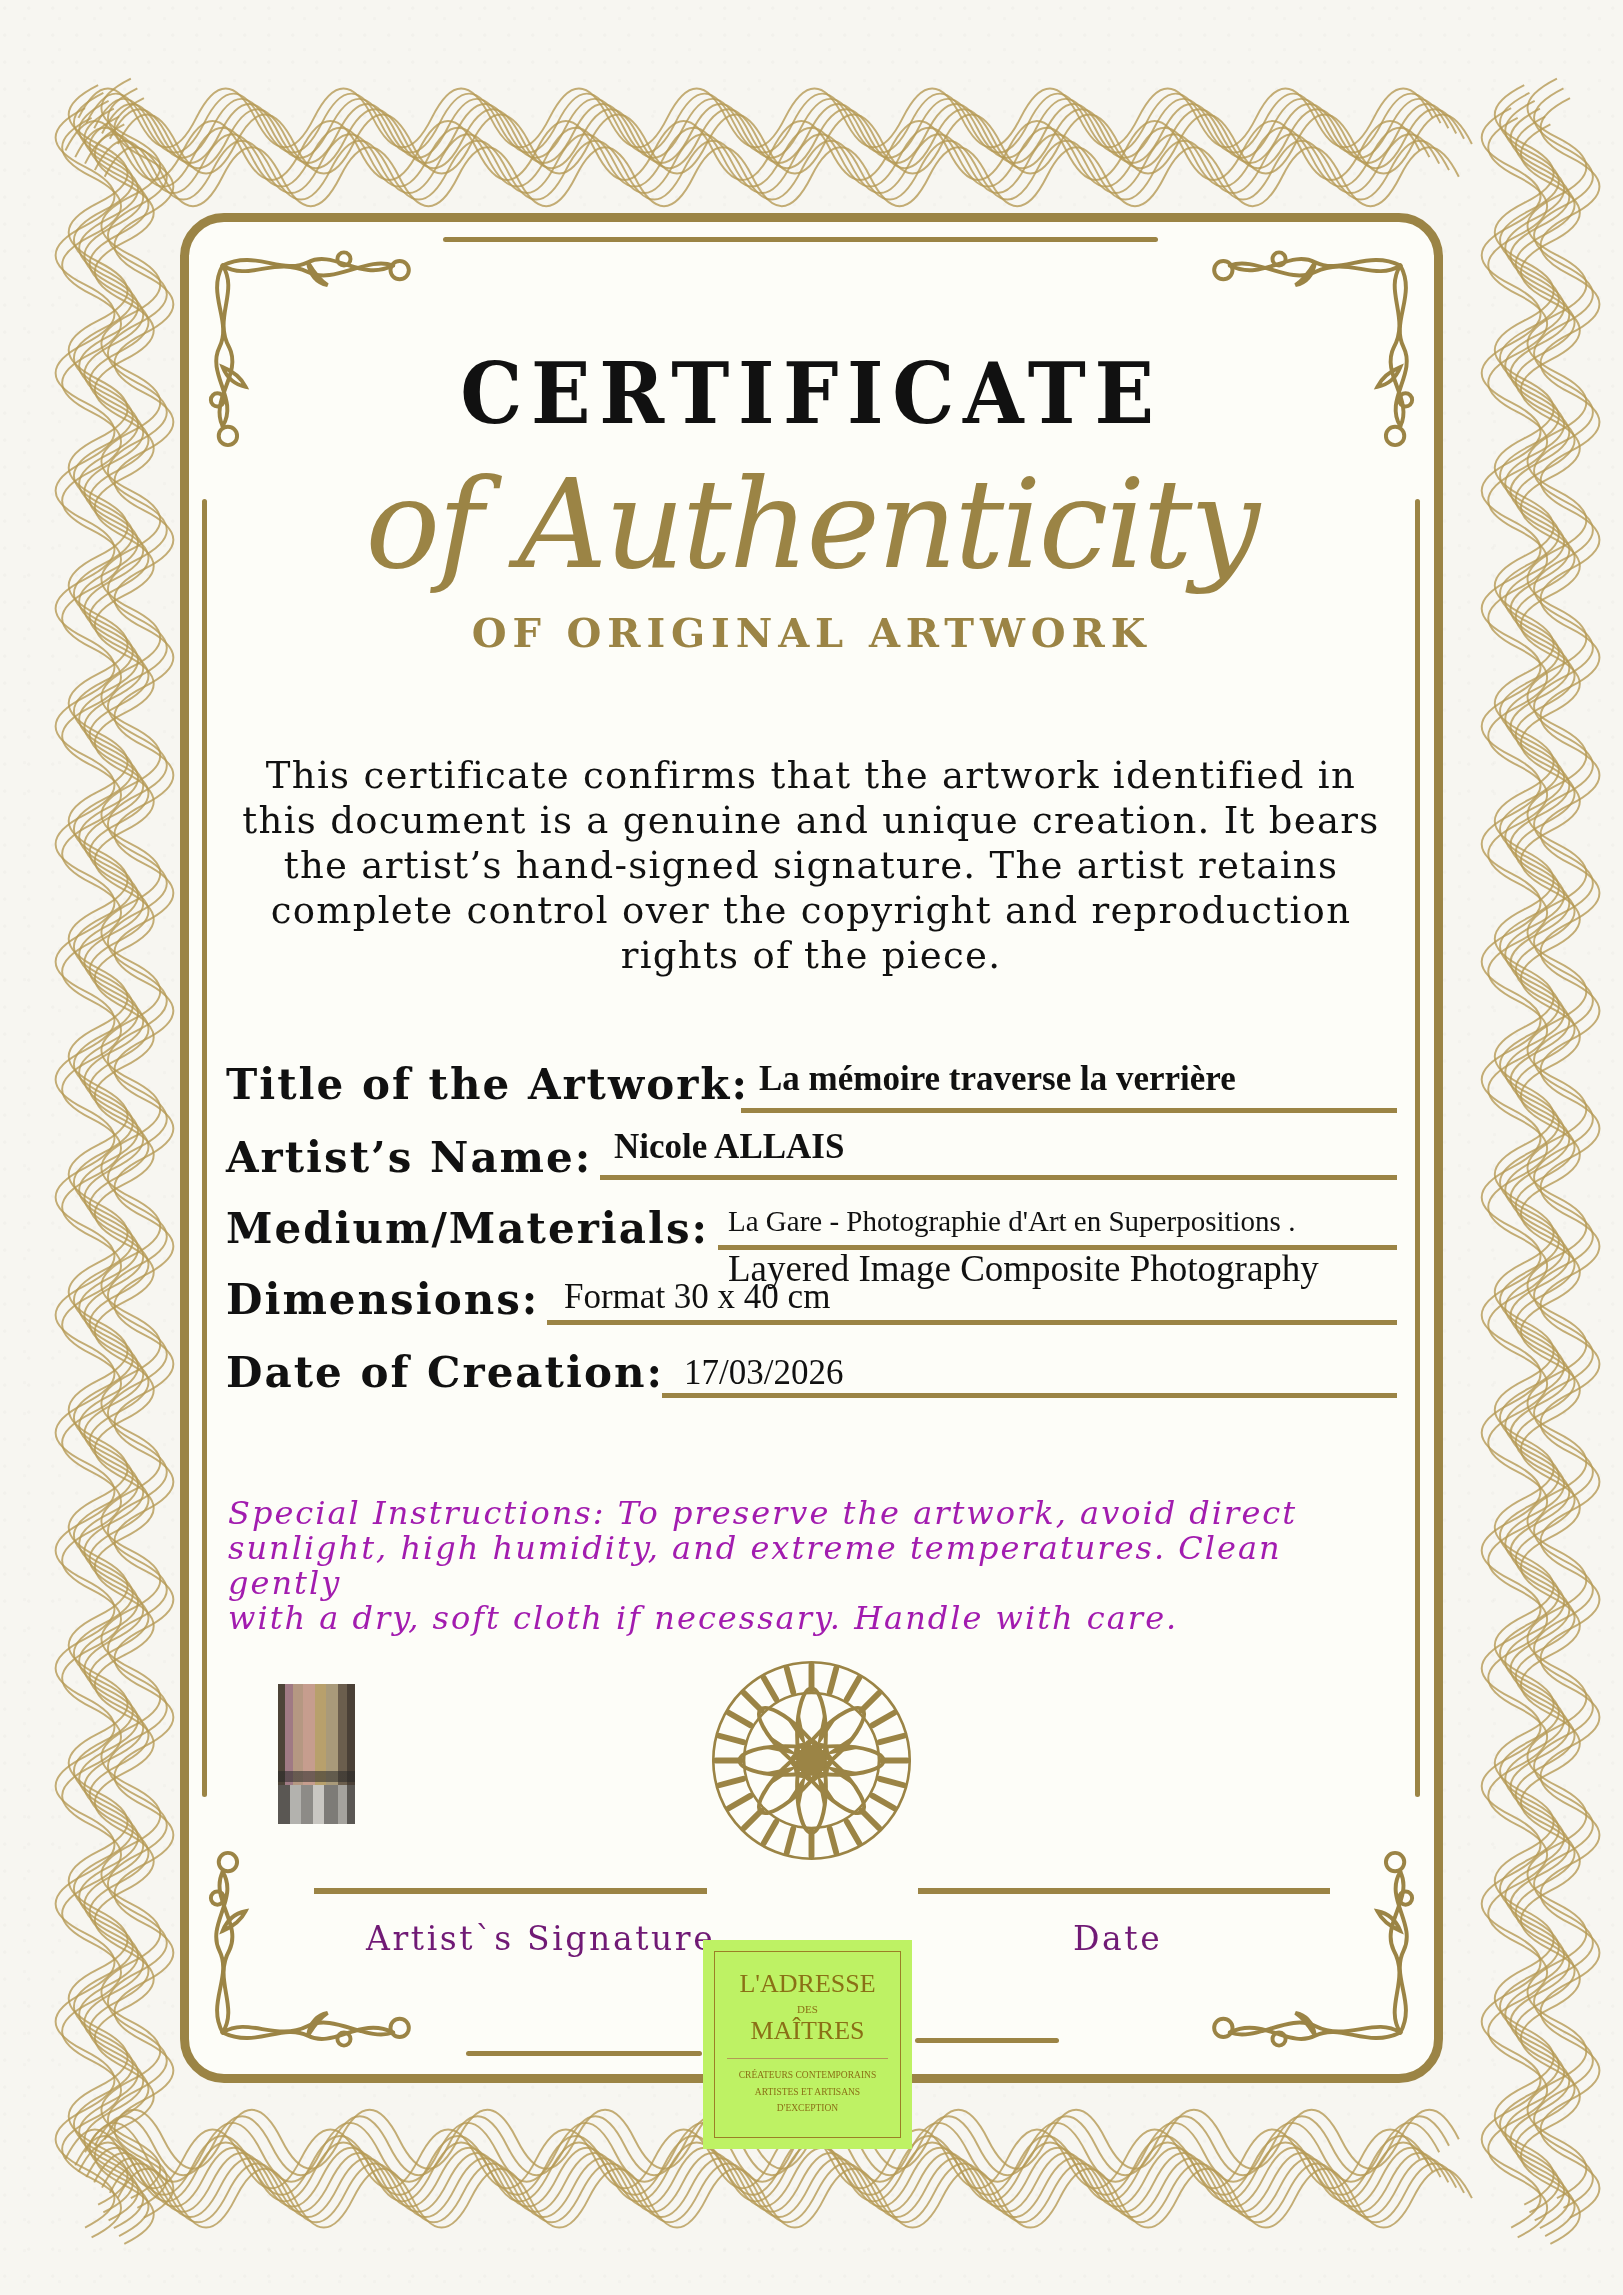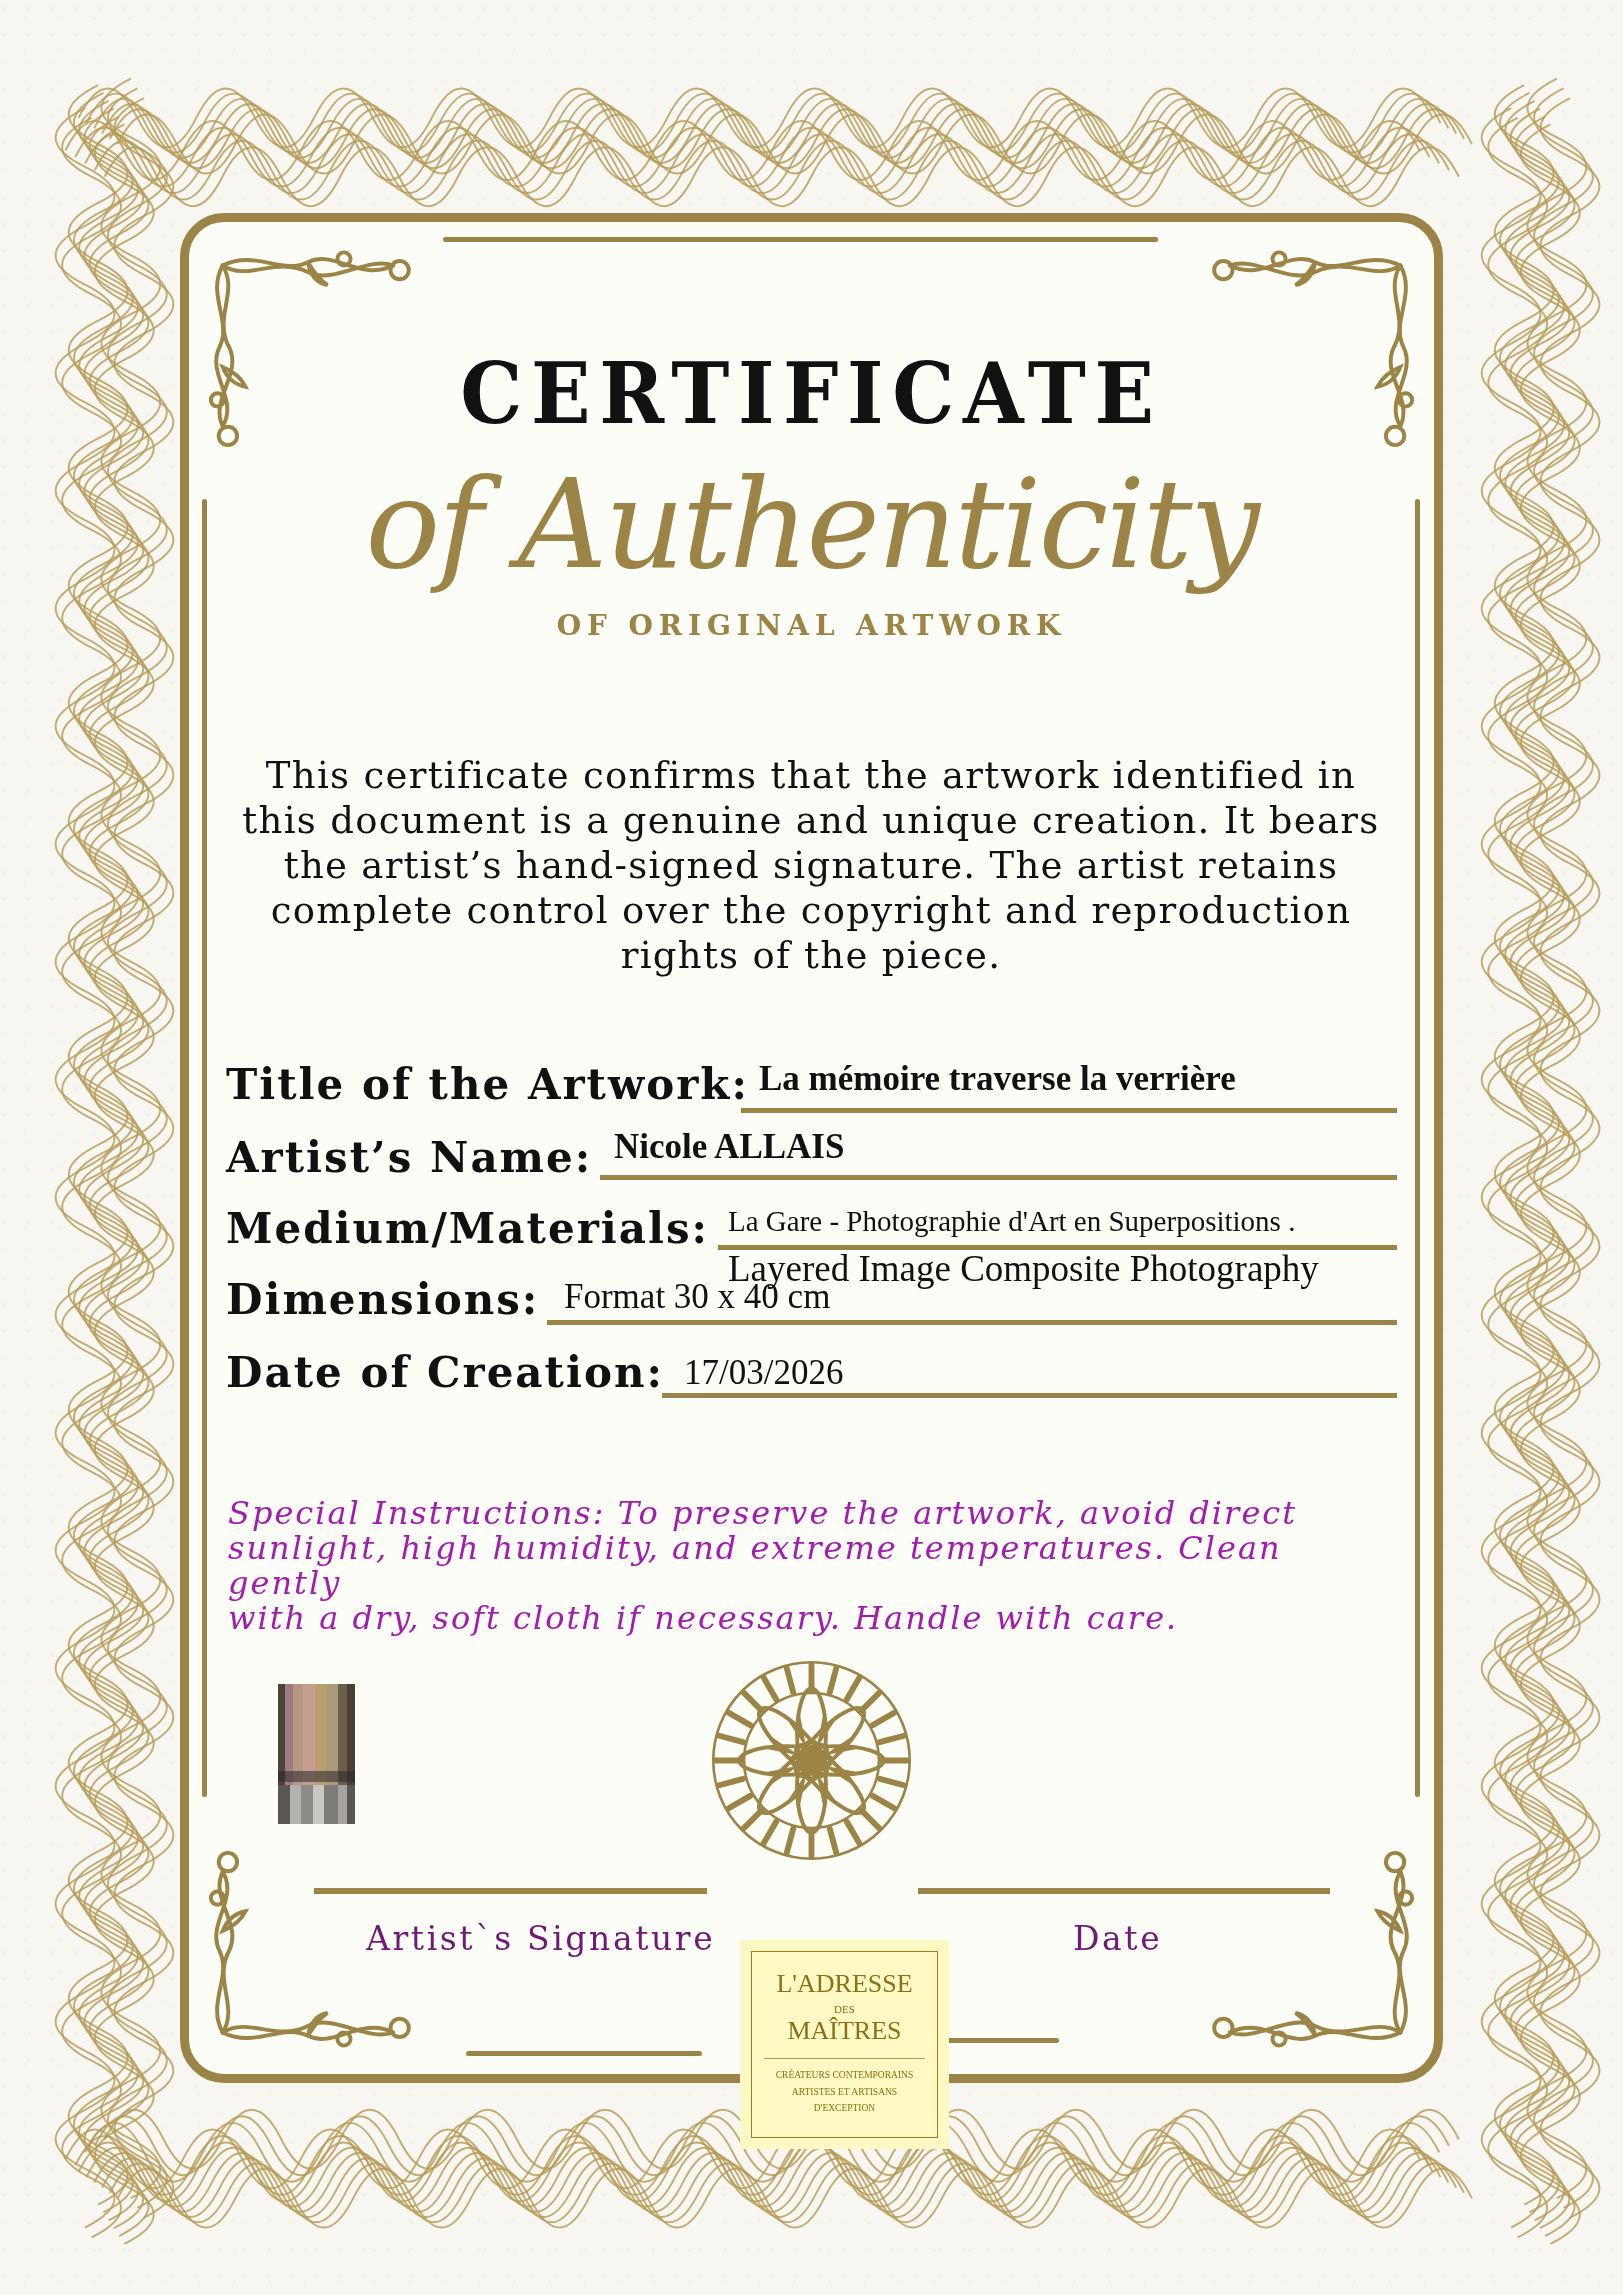"OF ORIGINAL ARTWORK" .subtitle { font-size: 28px -> 40px }
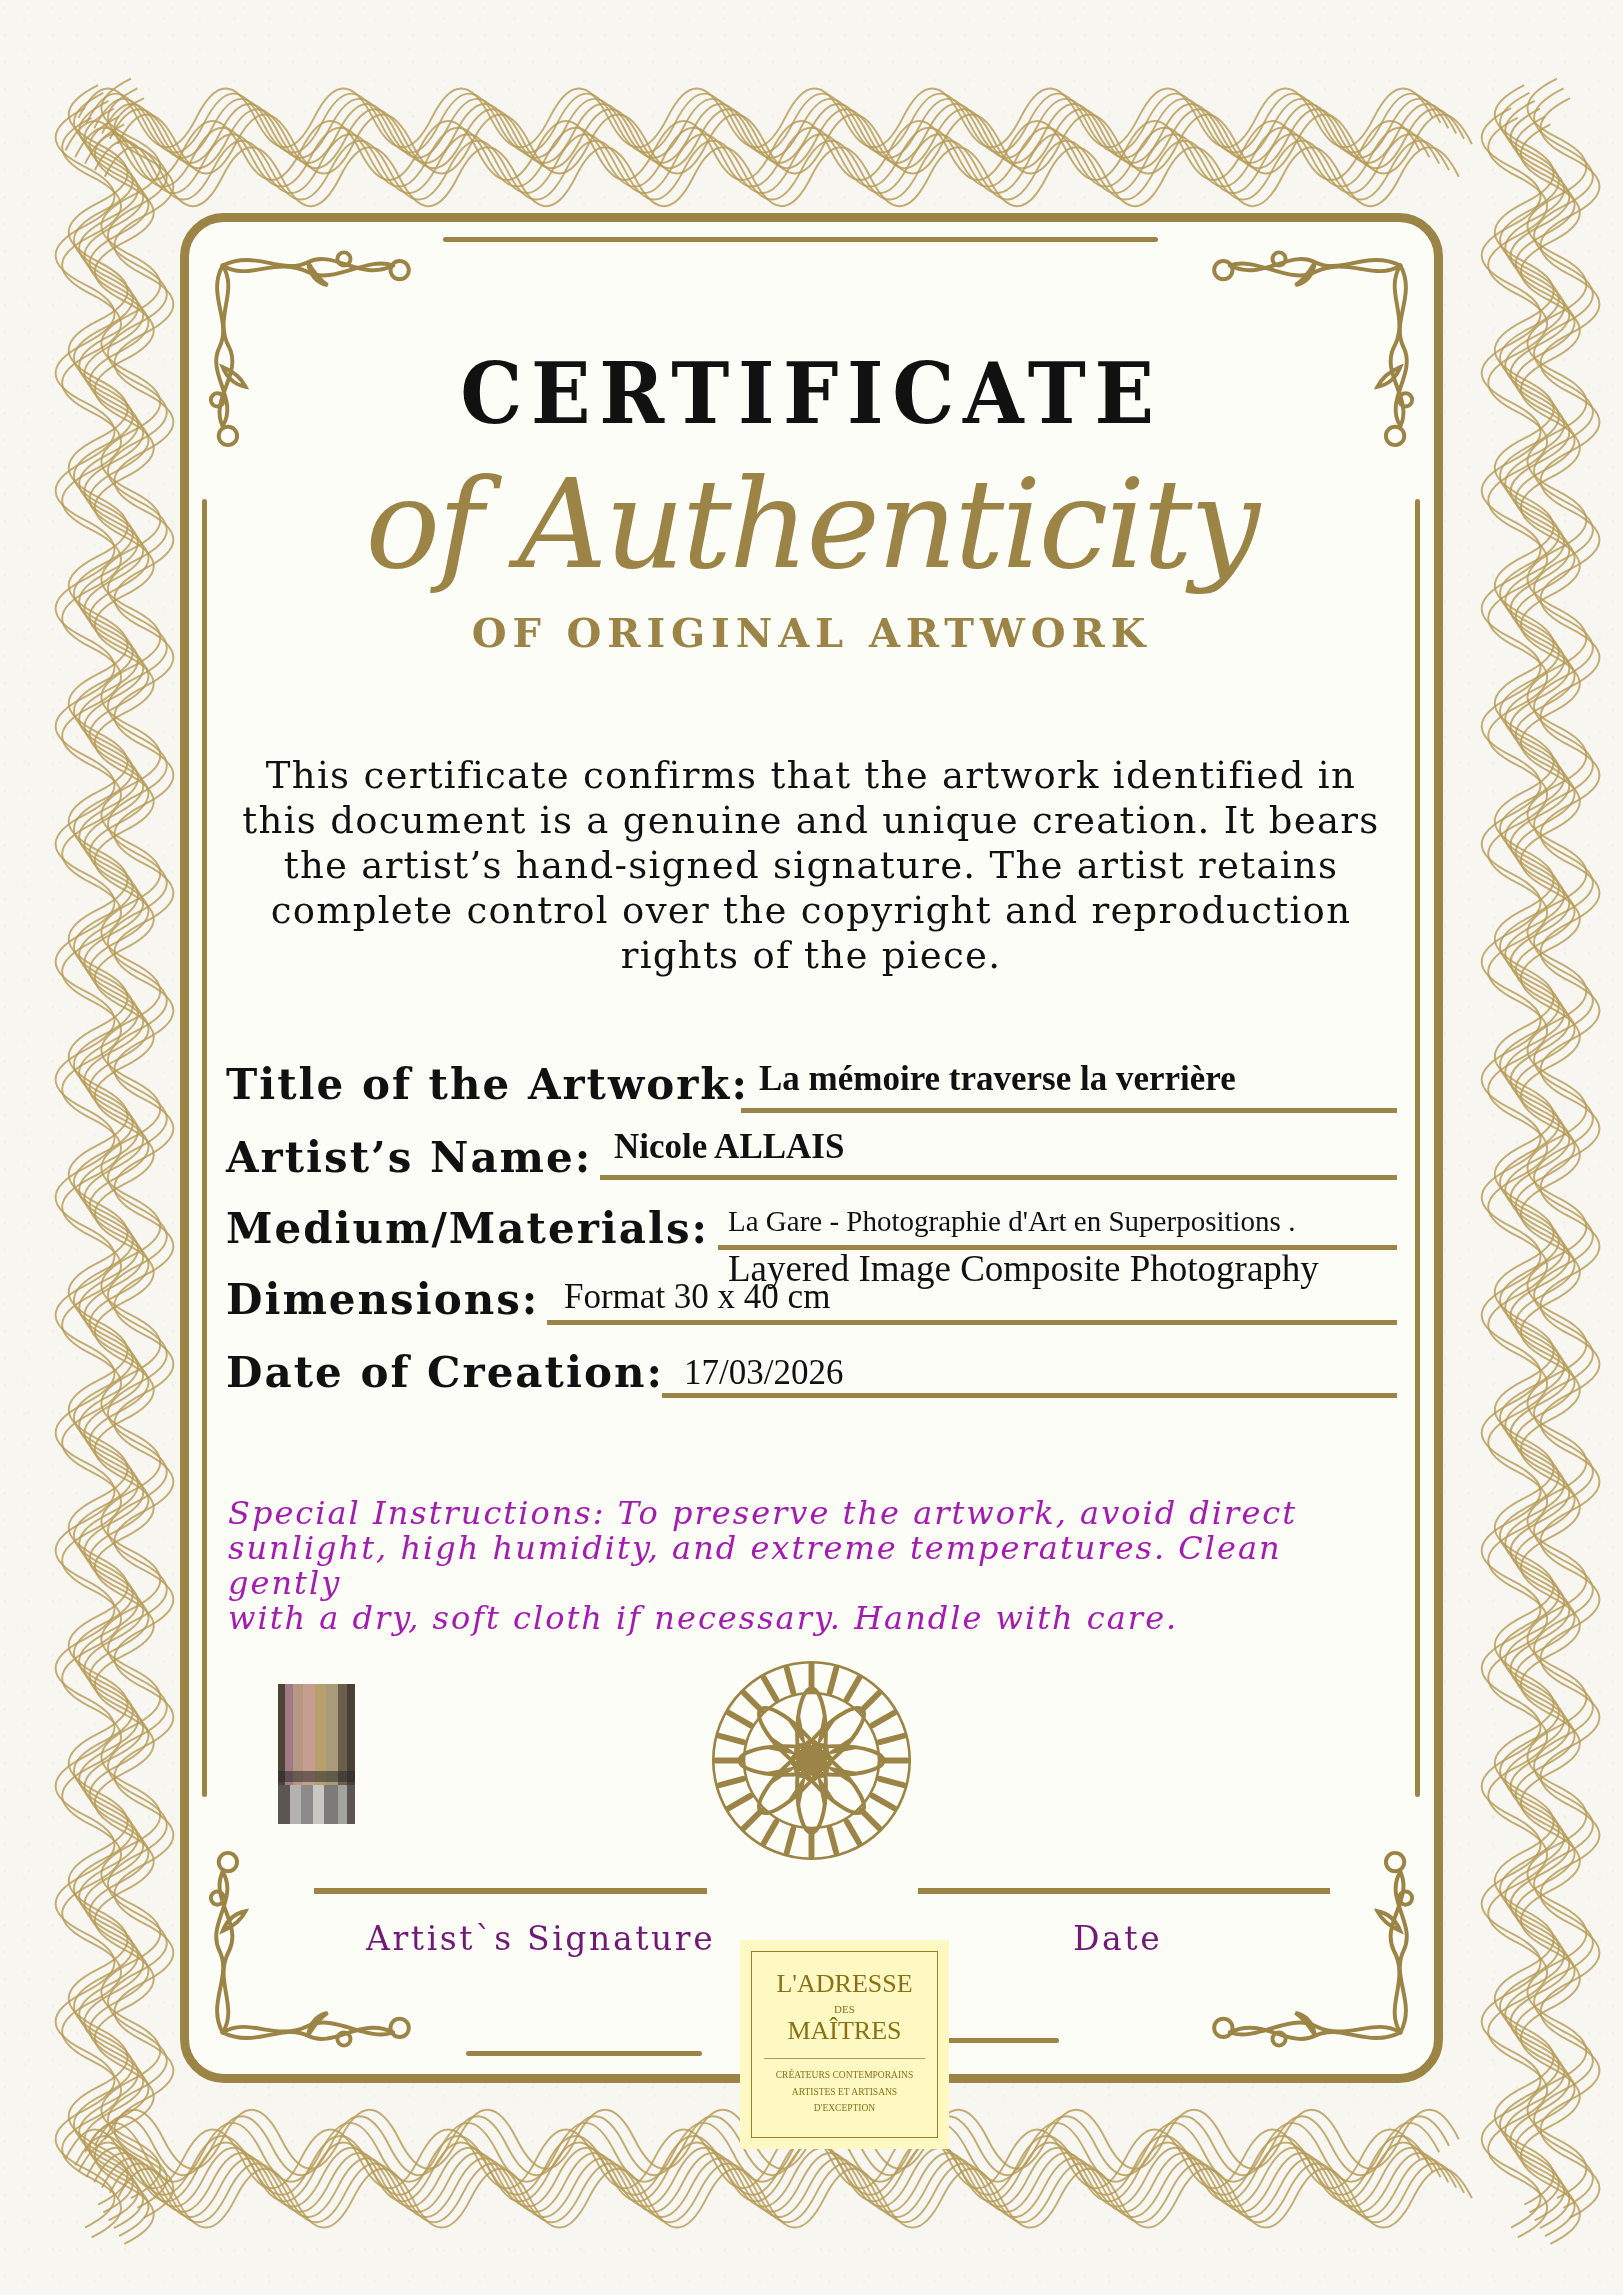"L'ADRESSE" .logo-box { background: #fef9c3 -> #bef264; left: 740px -> 703px }
